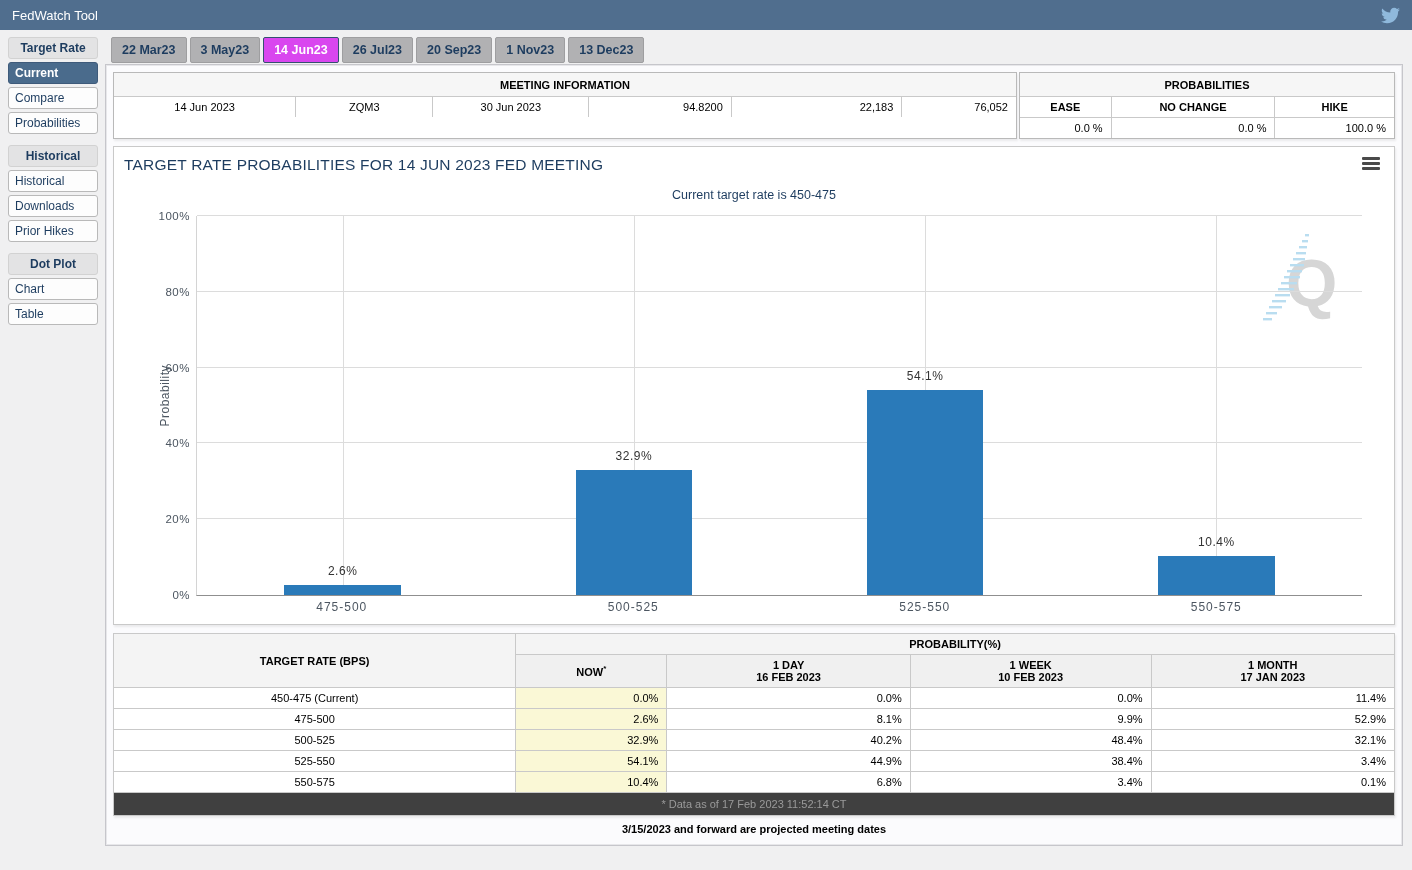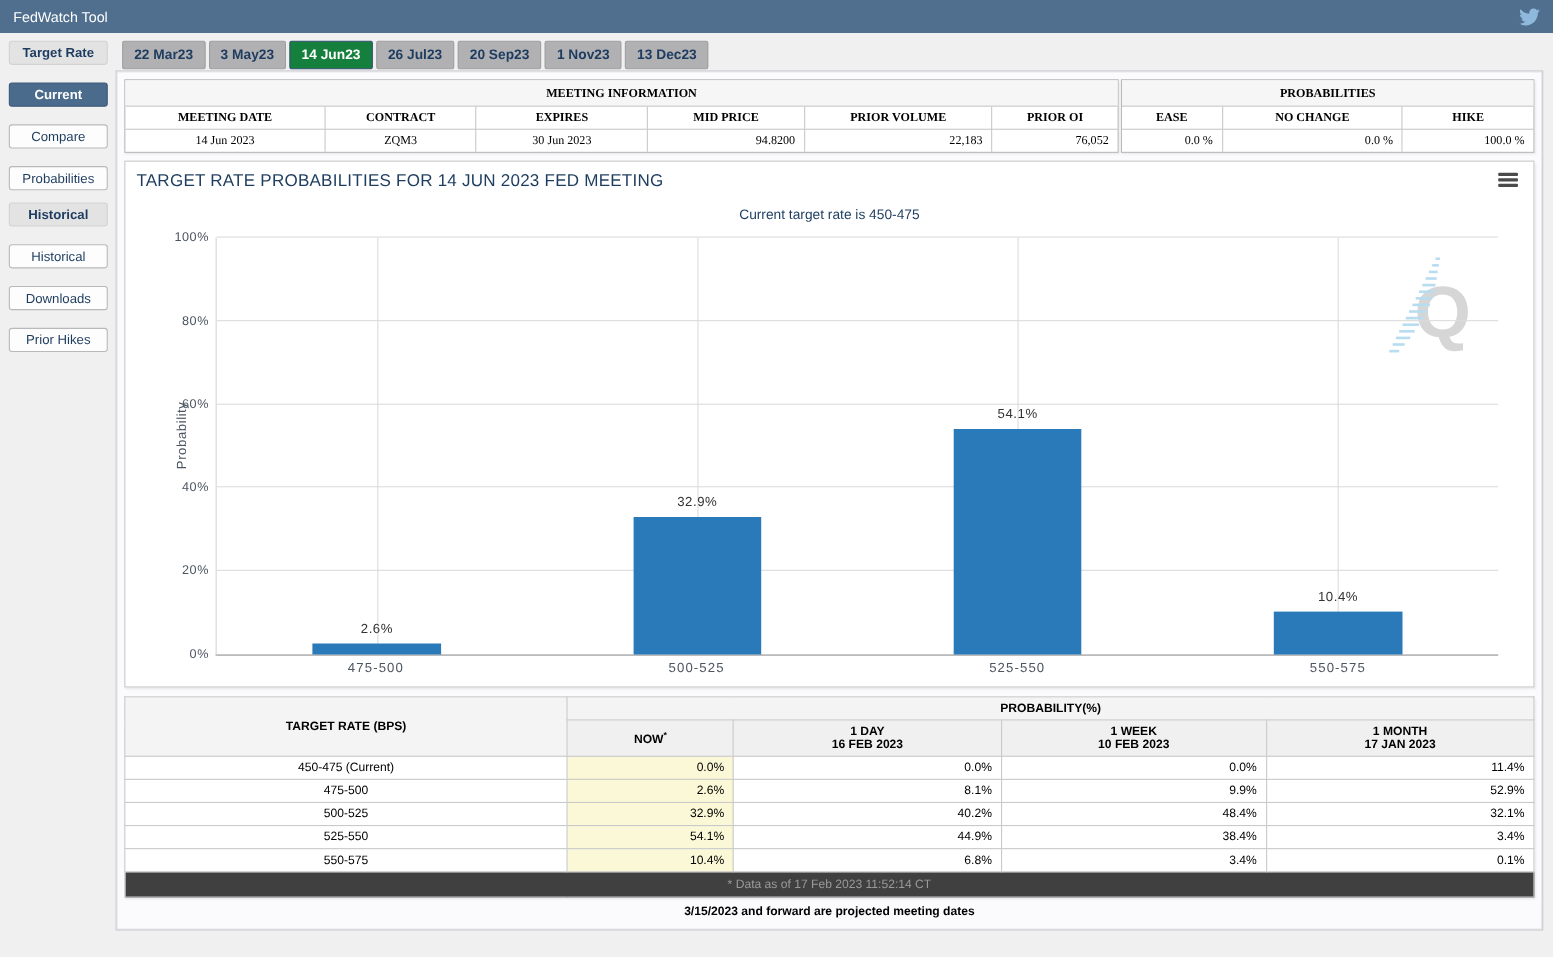"14 Jun23" .tab.selected { background: #15803d -> #d946ef }
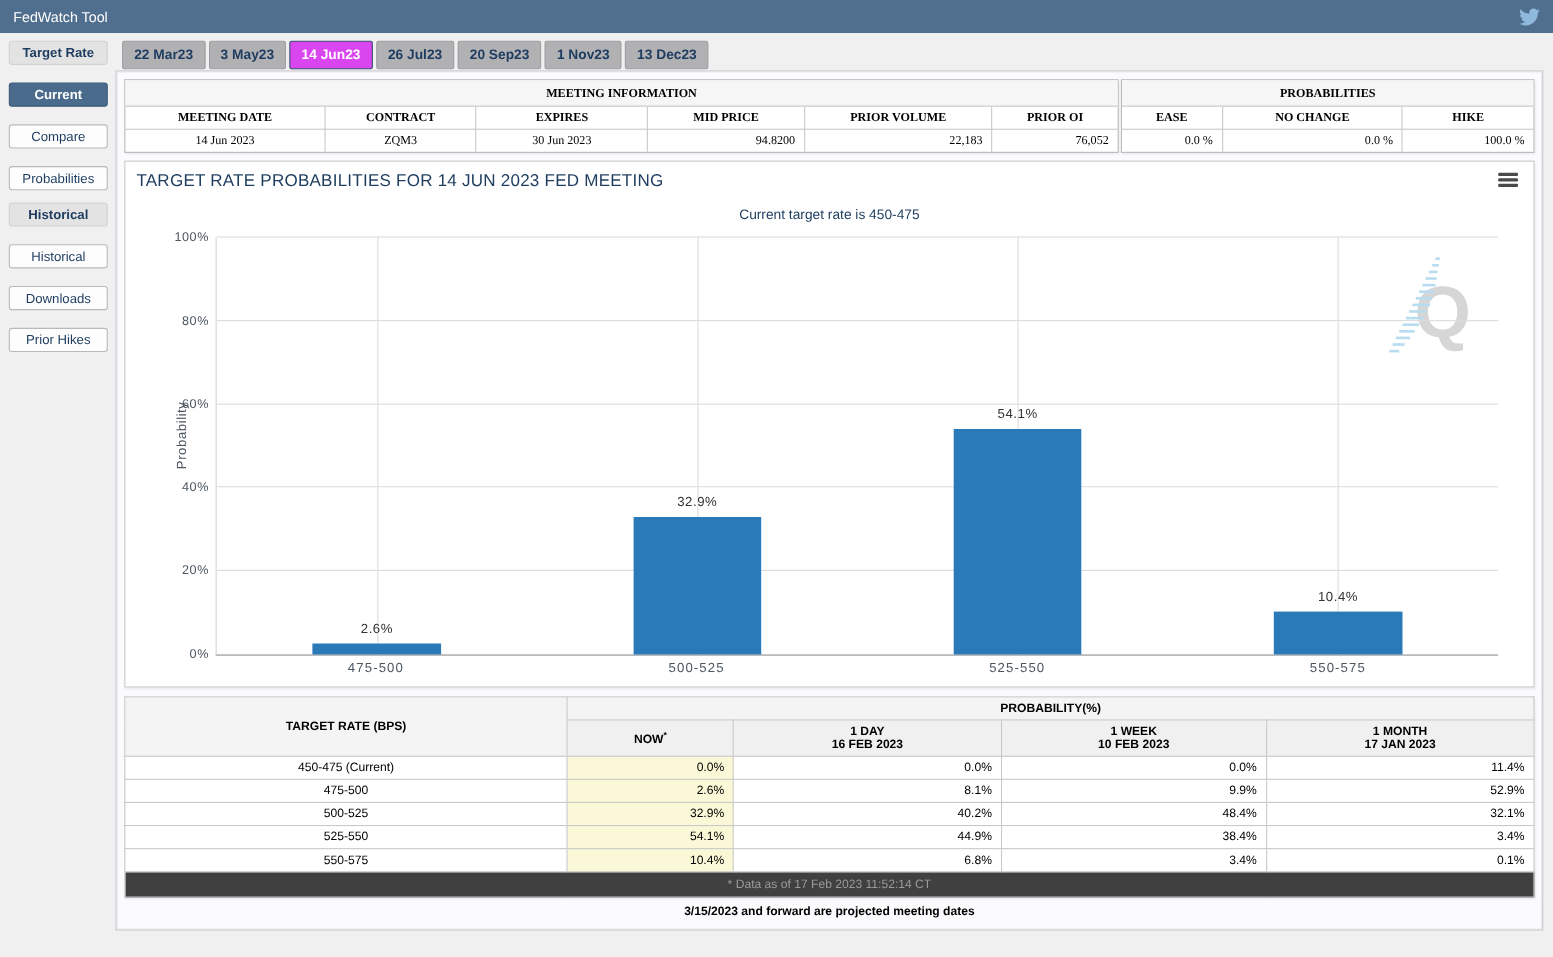"Current" .side-item { margin-top: 16px -> 3px; text-align: center -> none }
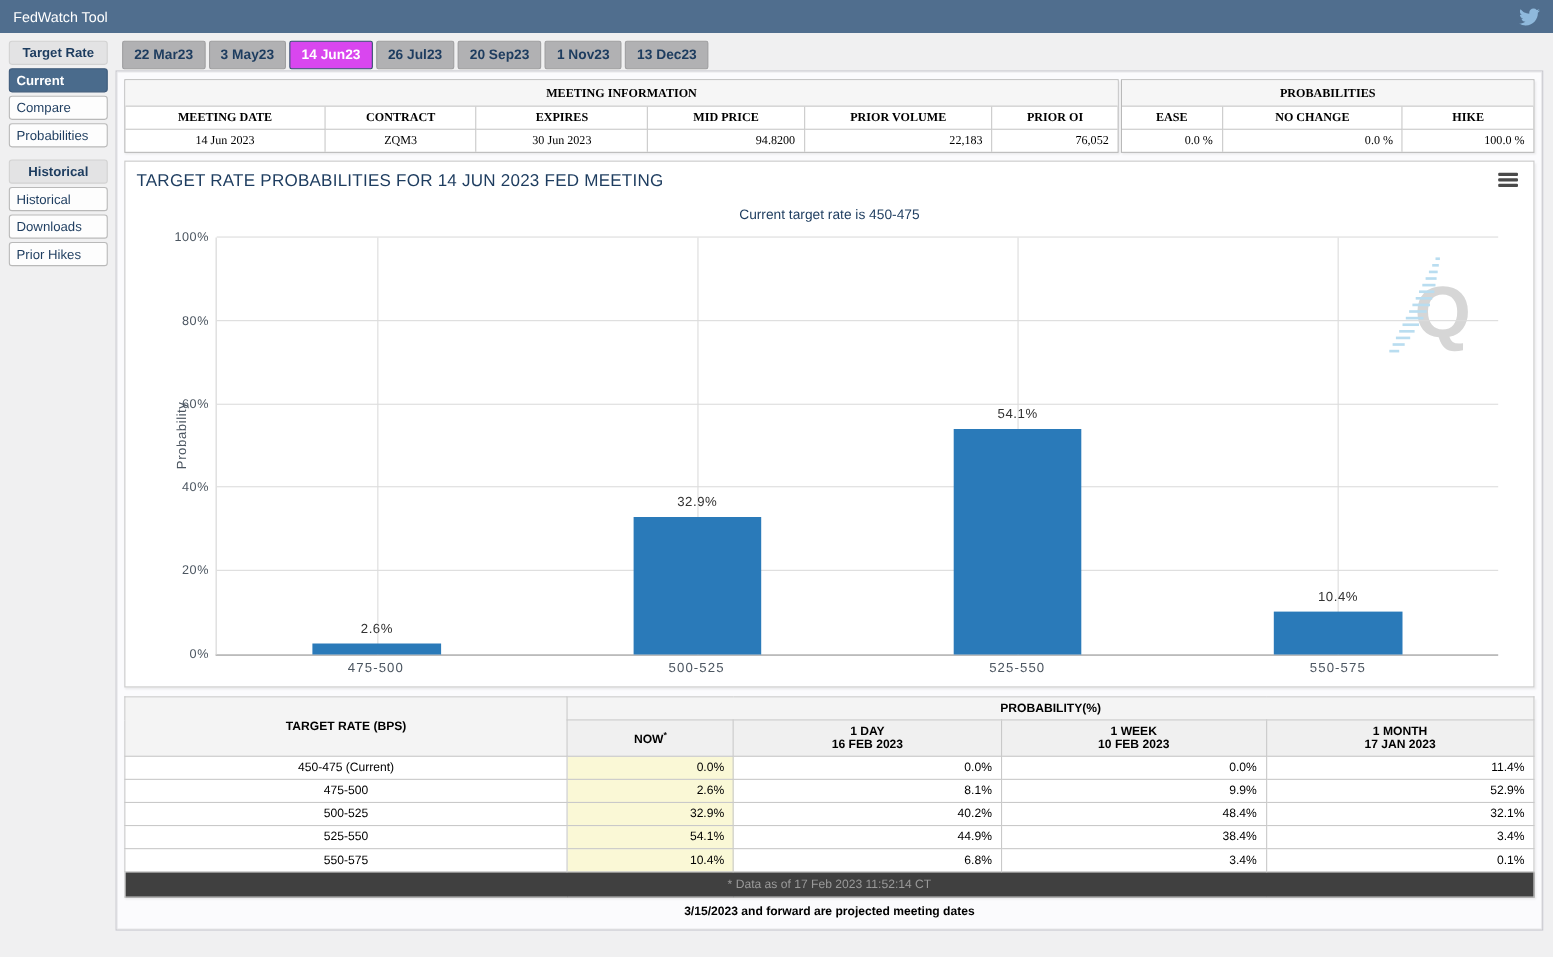"MEETING INFORMATION" .info-row { font-family: Liberation Serif, serif -> none }
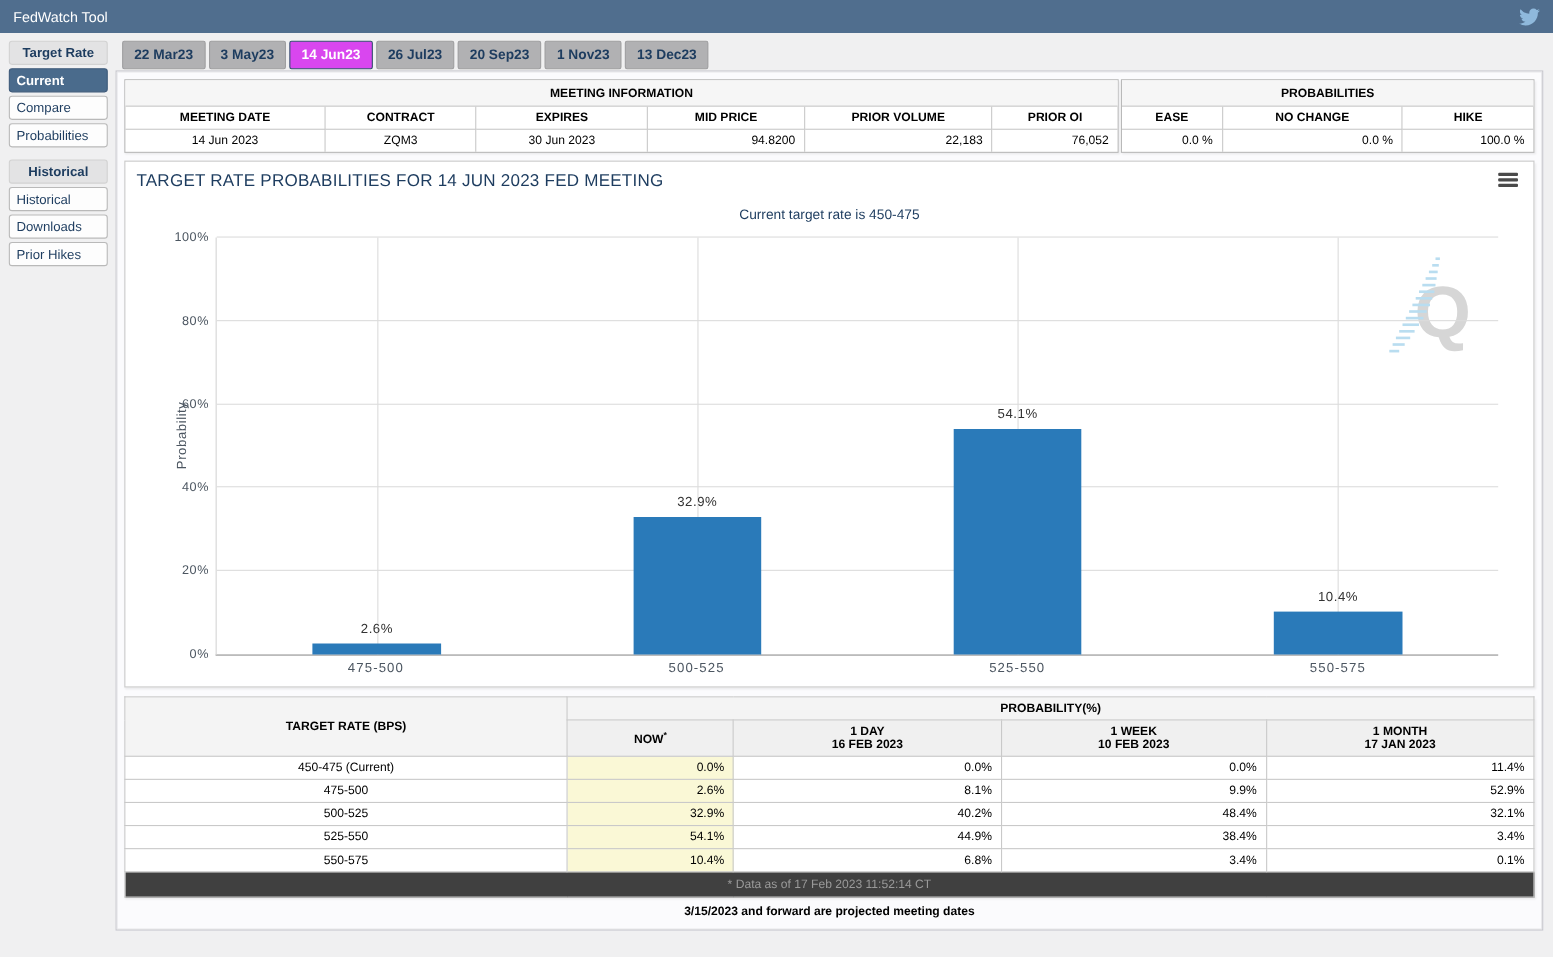"MEETING DATE" div.mini-cols { html: <div> <div>MEETING DATE</div> <div>CONTRACT</div> <div>EXPIRES</div> <div>MID PRICE</div> <div>PRIOR VOLUME</div> <div>PRIOR OI</div> </div> -> none }
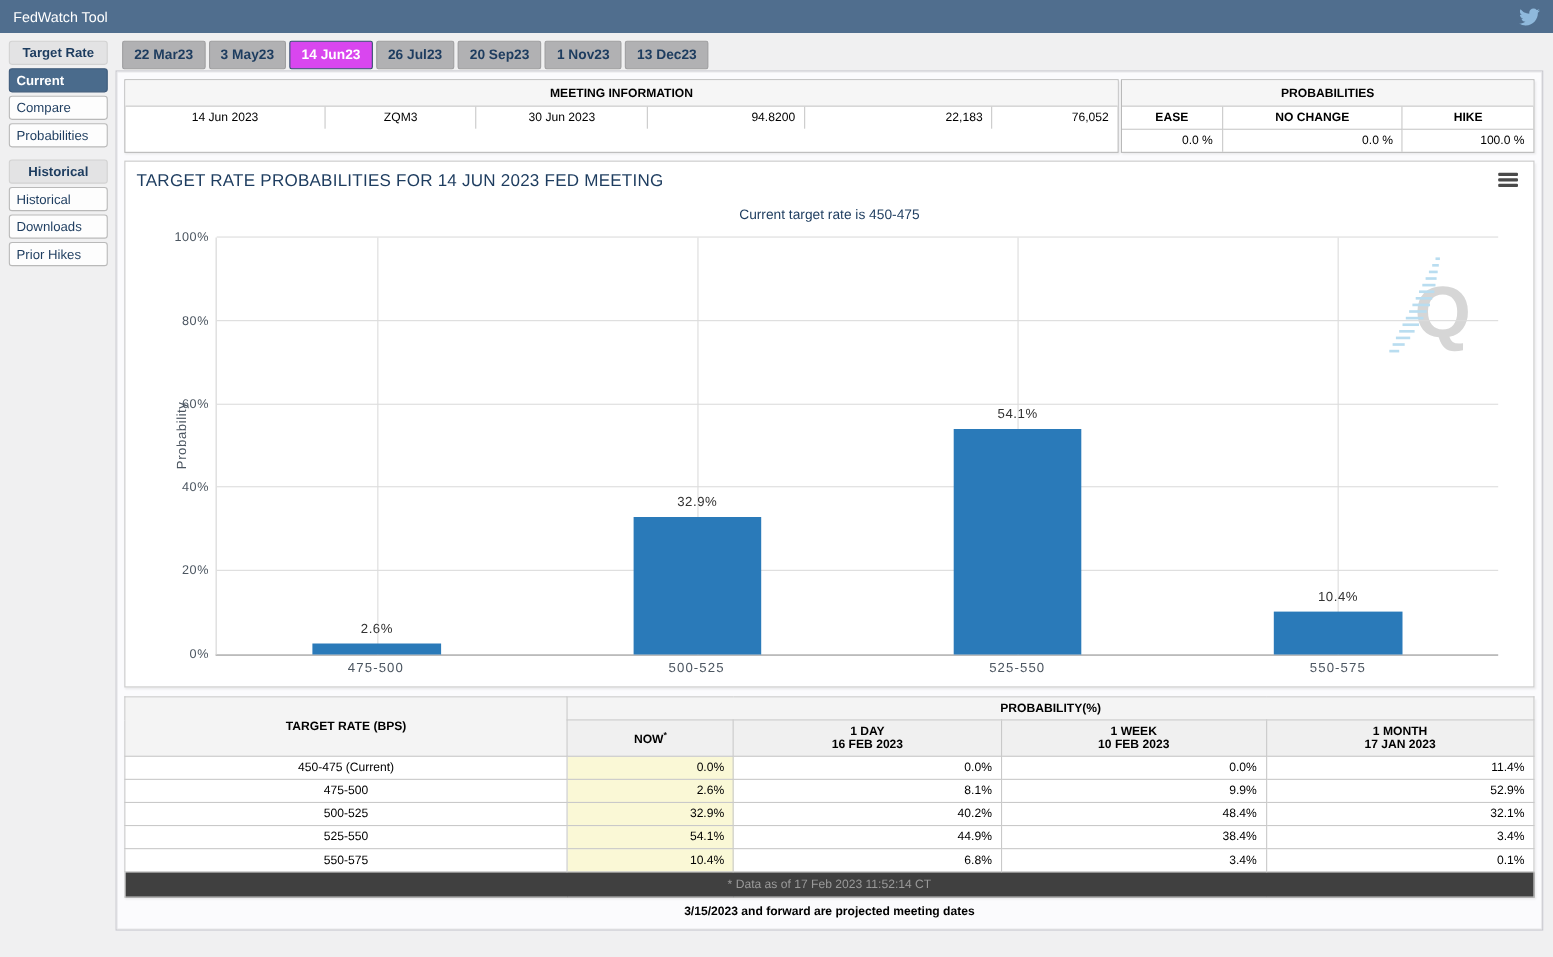"Dot Plot" div.side-group { html: none -> <div> <div>Dot Plot</div> <div>Chart</div> <div>Table</div> </div> }
